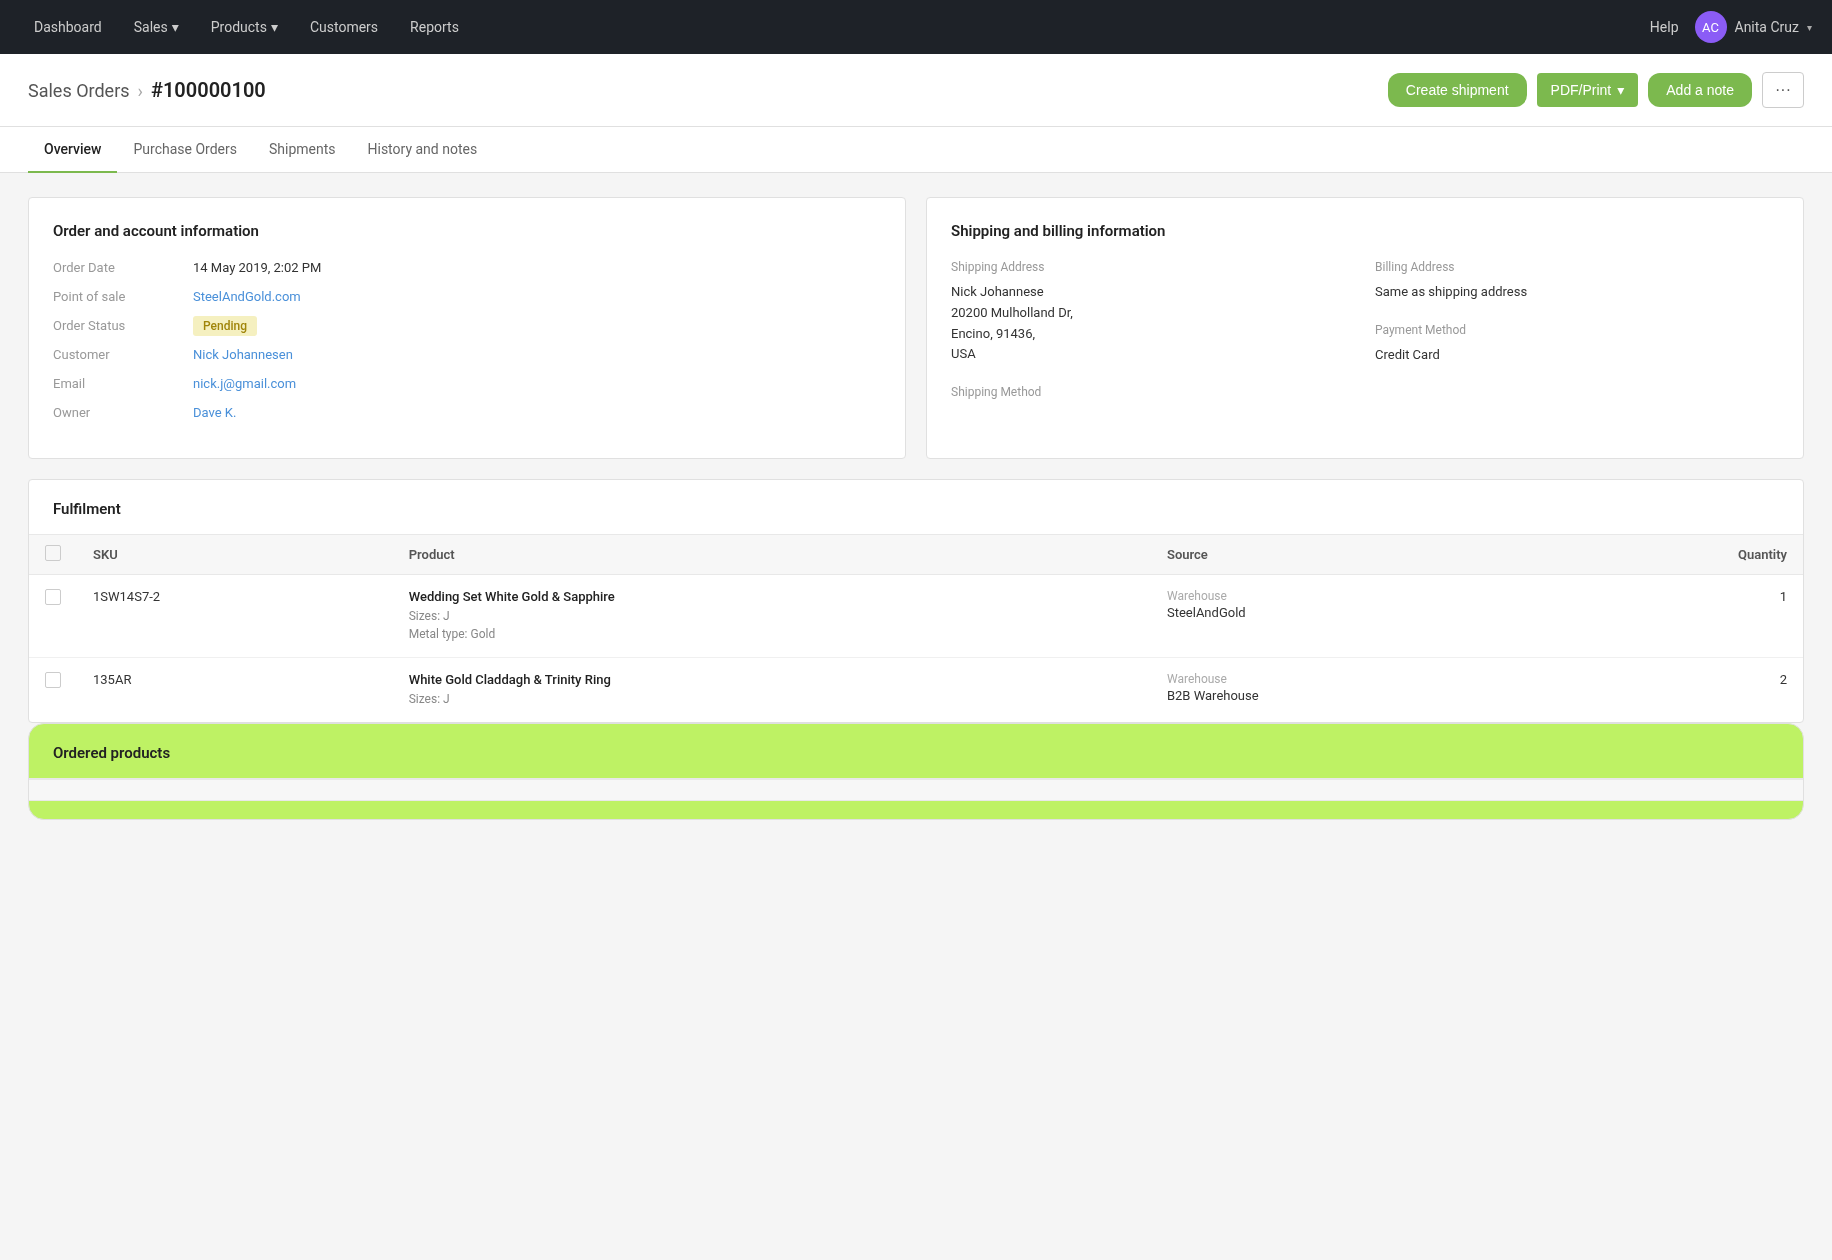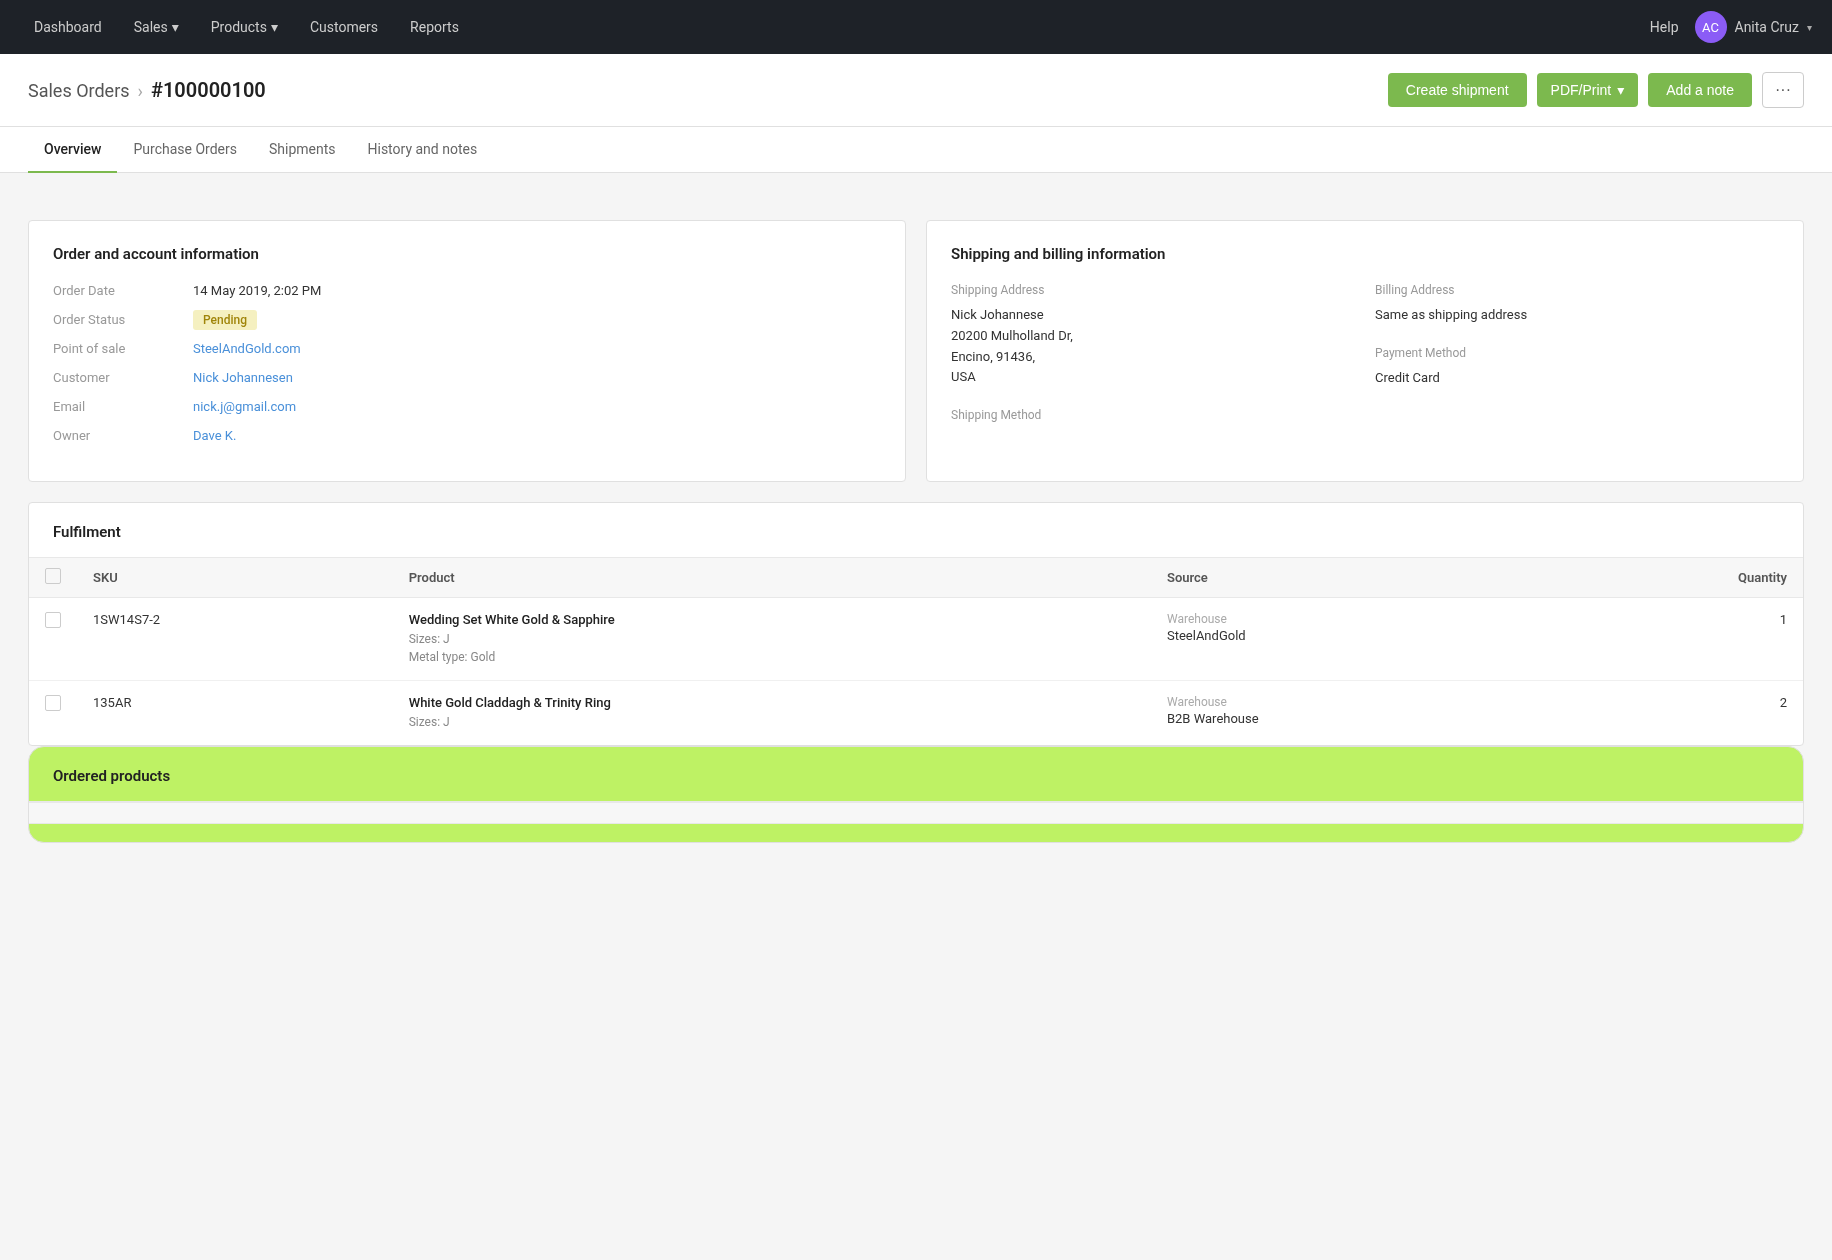"Create shipment" .btn-green { border-radius: 4px -> 12px }
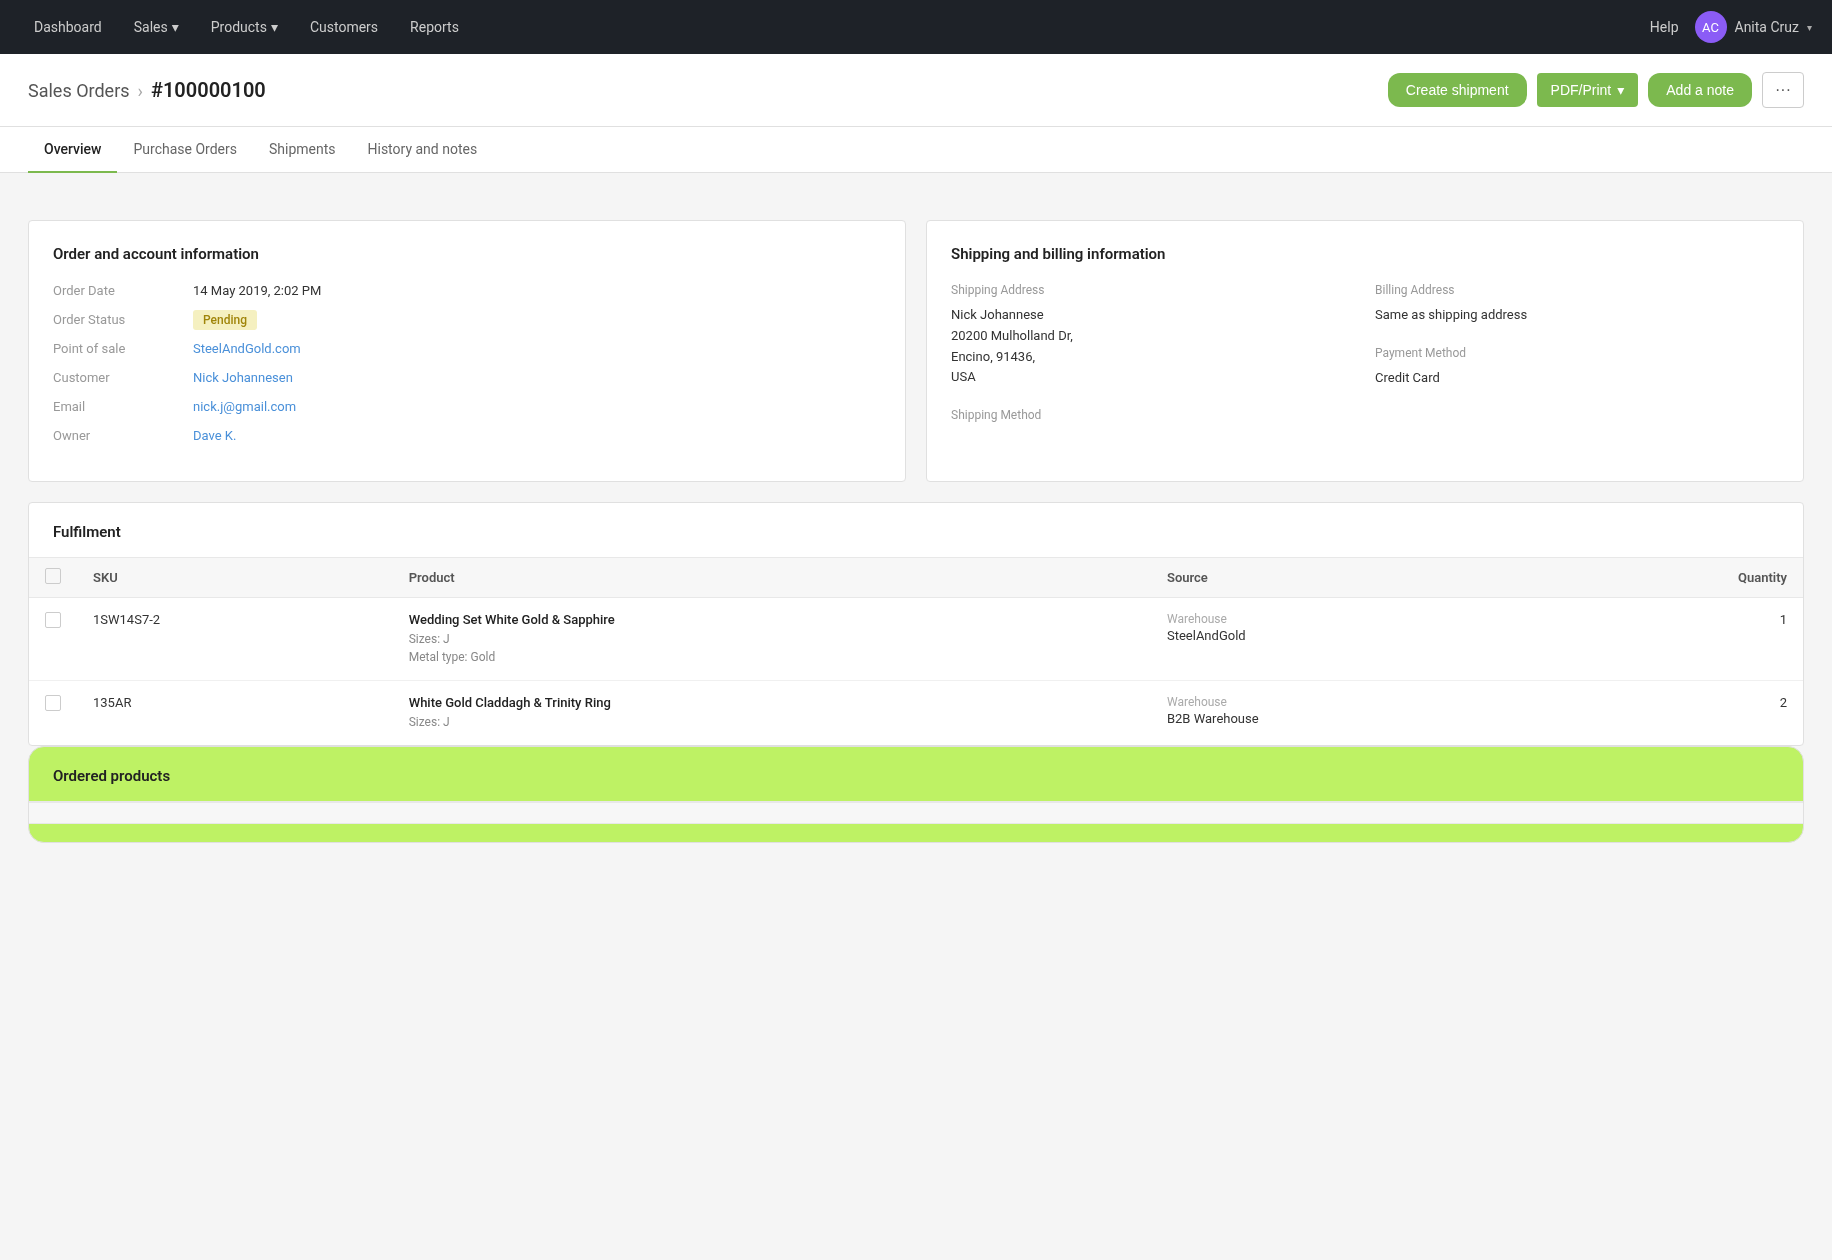"Order and account information" .card { margin-top: 23px -> none }
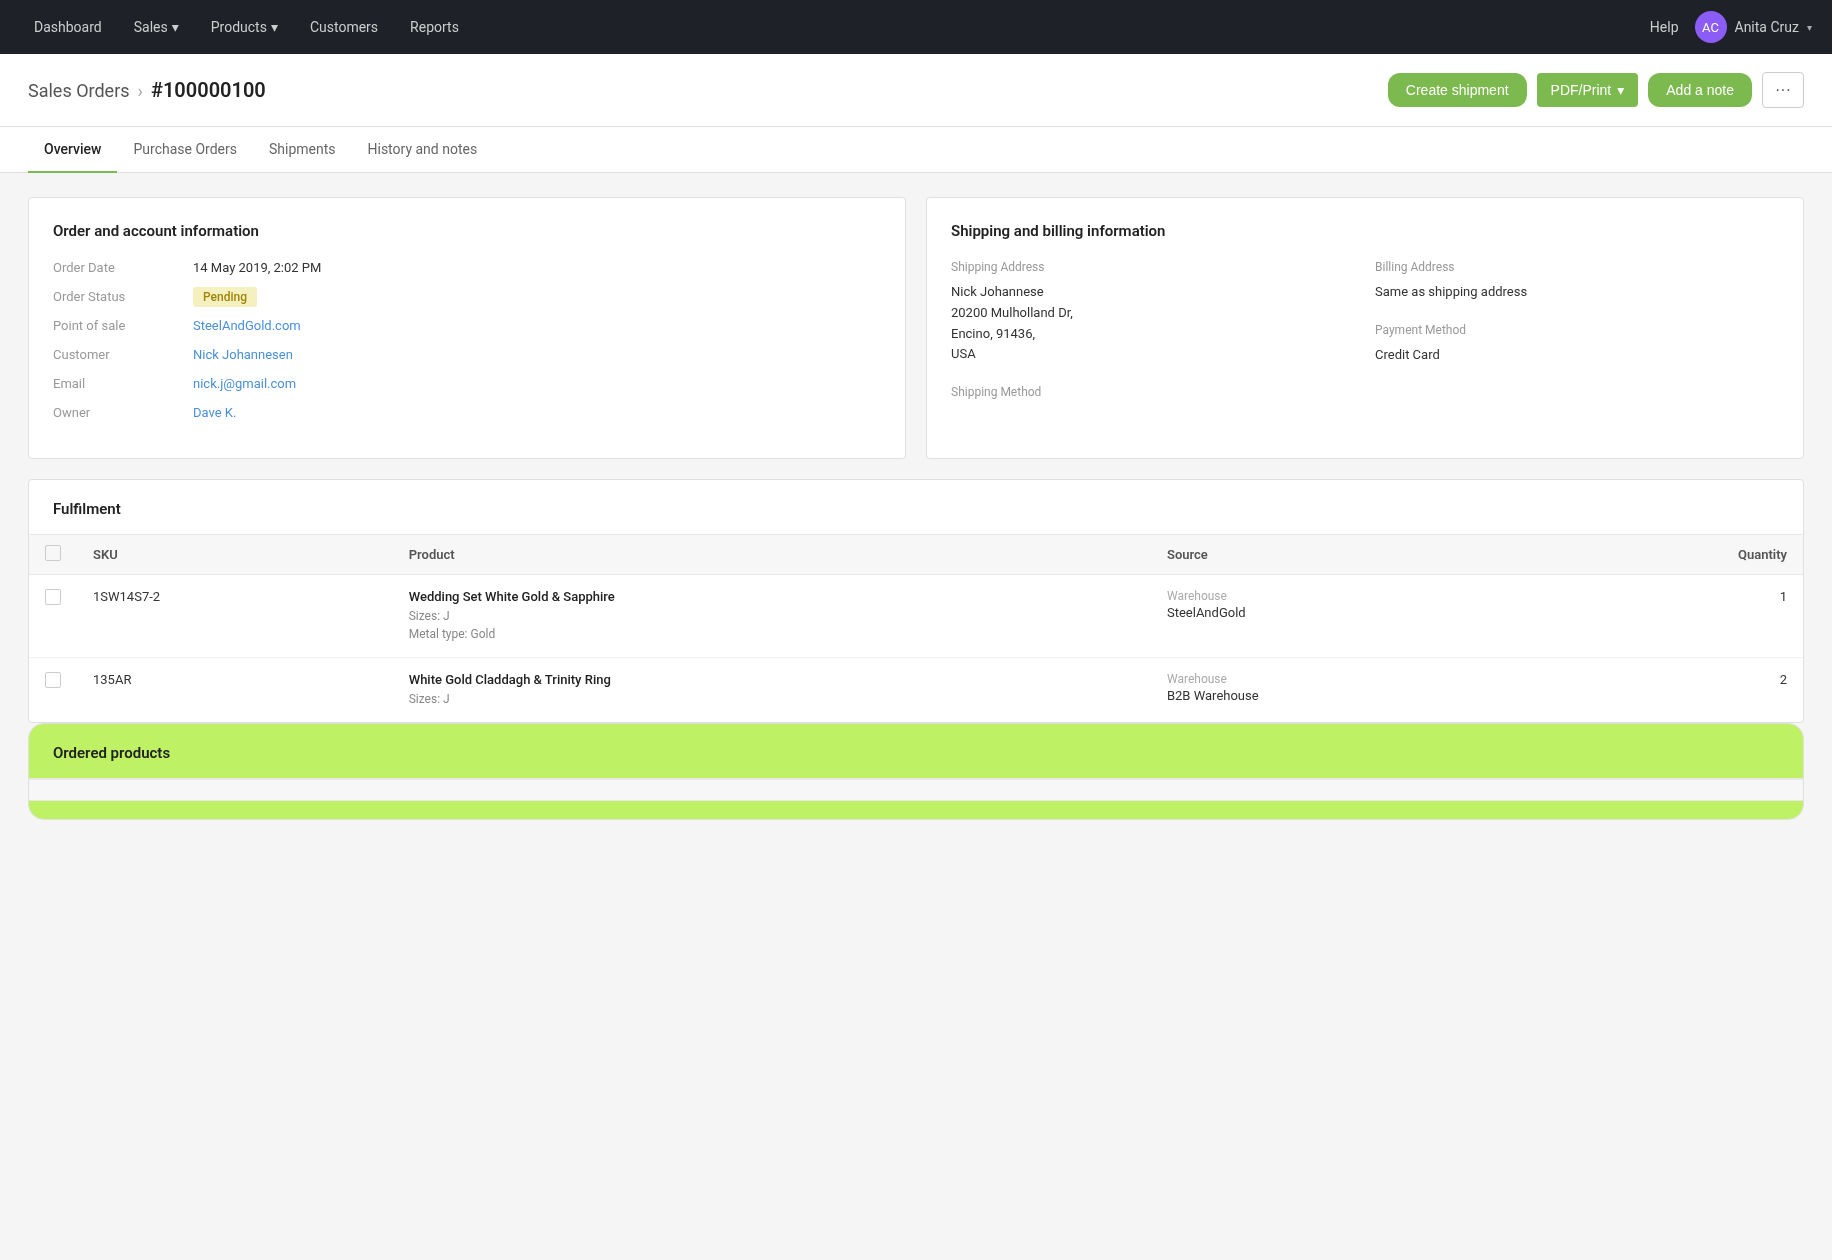"Order Status" div.info-row { order: before "Point of sale" -> after "Point of sale" }
